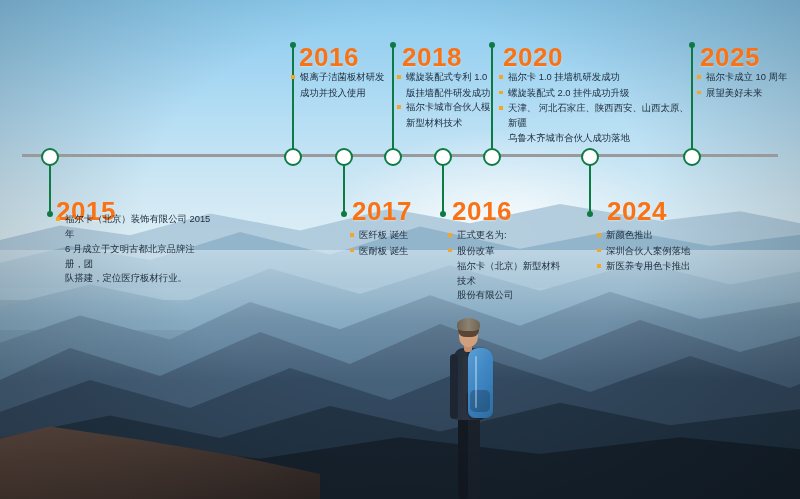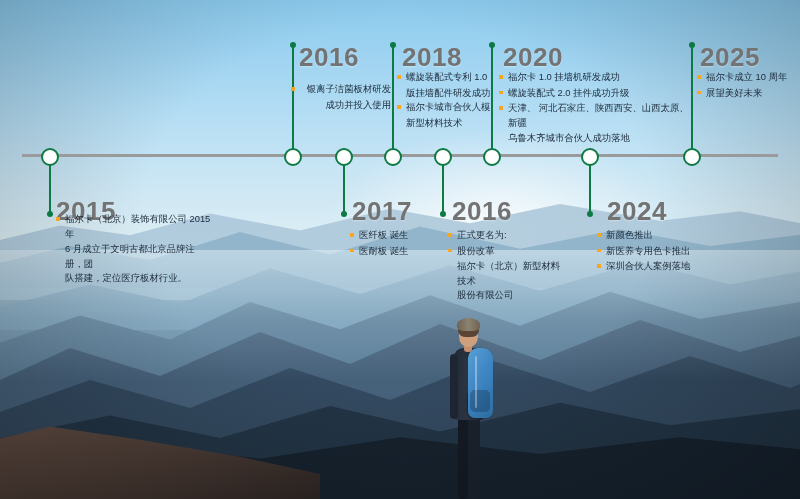"2016" .year { color: #737373 -> #f97316 }
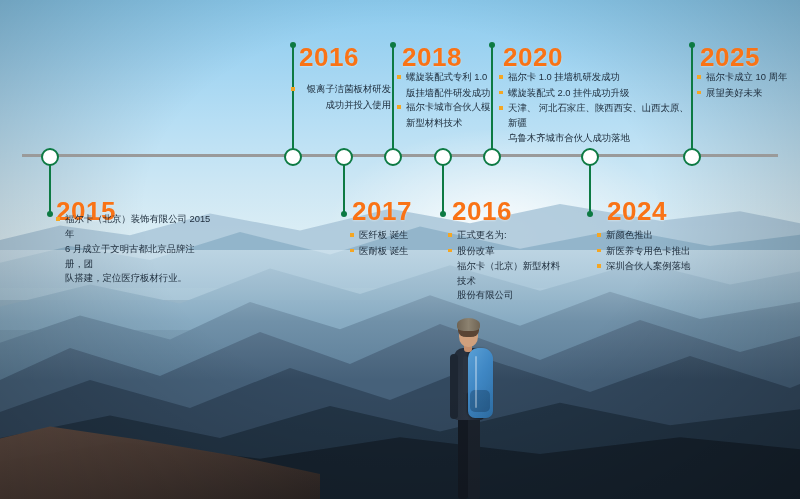"银离子洁菌板材研发" div.block { text-align: right -> none; top: 82px -> 70px }
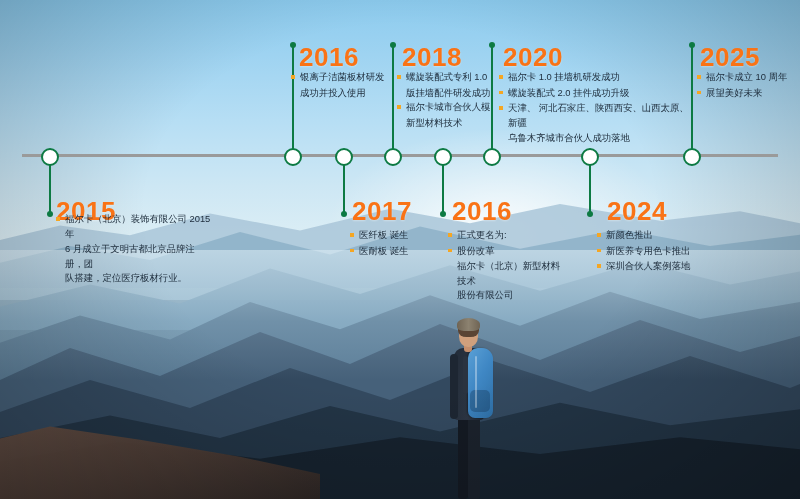"新医养专用色卡推出" div.bul { order: before "深圳合伙人案例落地" -> after "深圳合伙人案例落地" }
